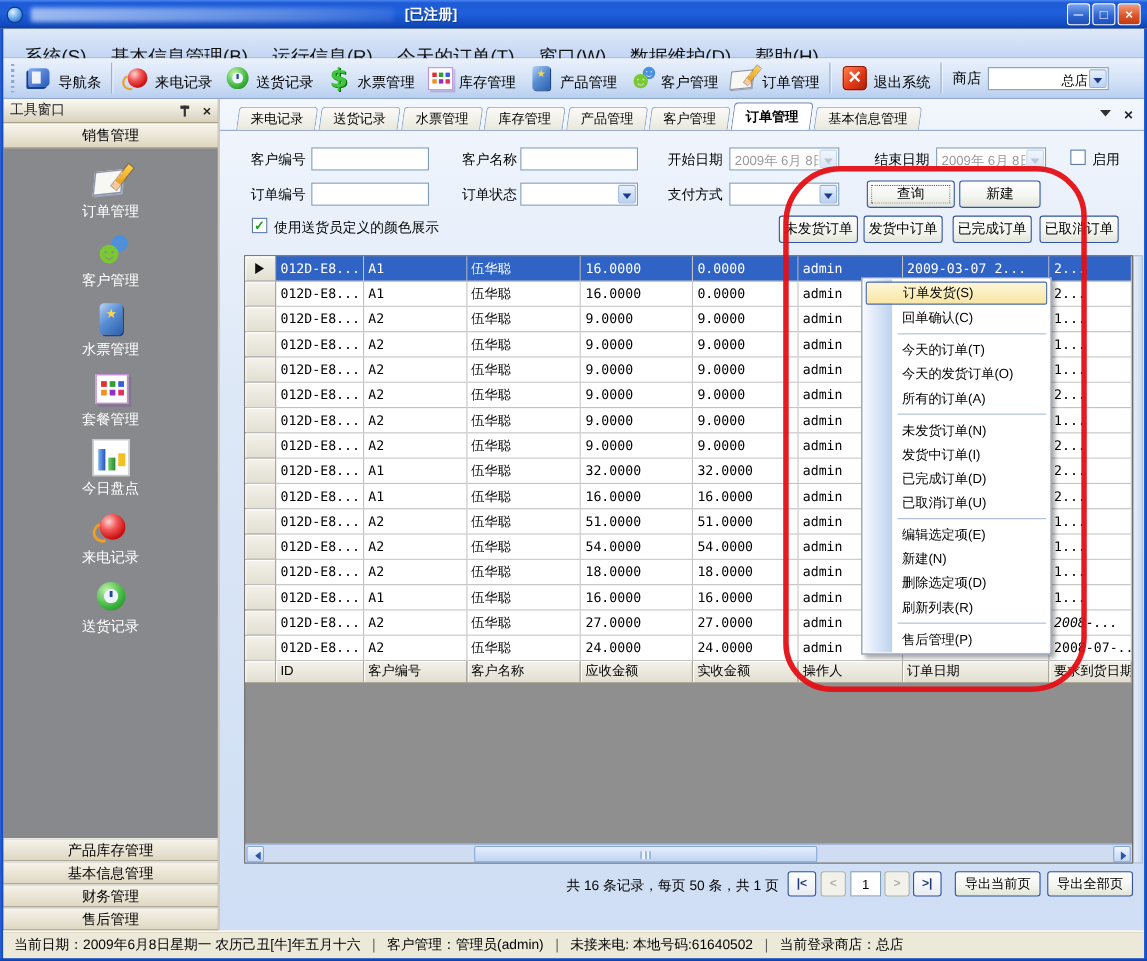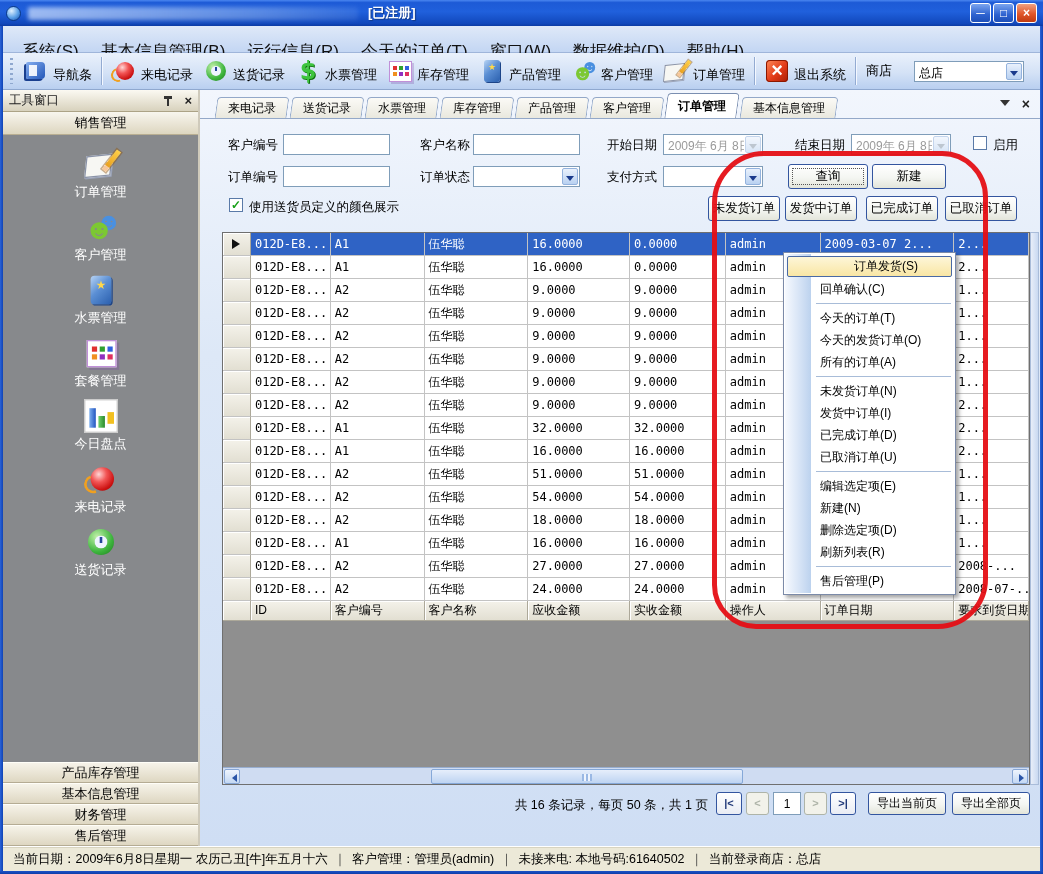"商店" .tb-shop { gap: 22px -> 6px; text-align: none -> right }
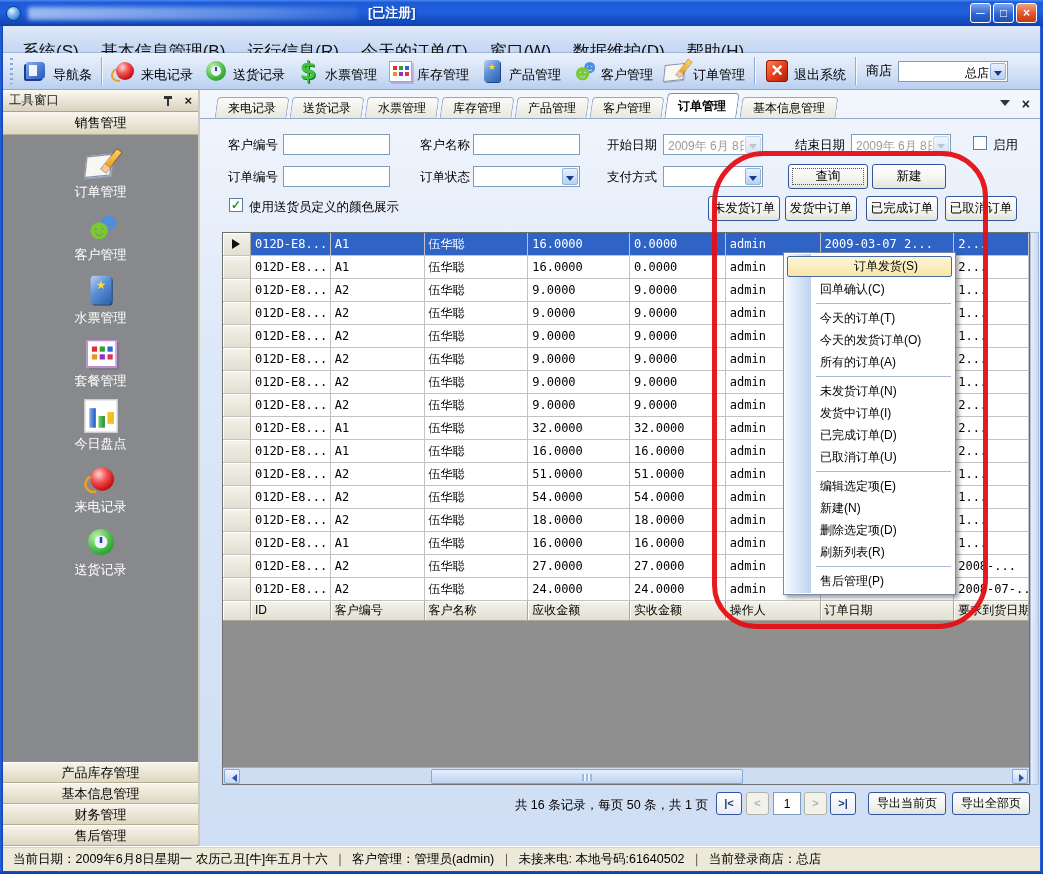"订单发货(S)" .ctx-item.hl { text-align: center -> none }
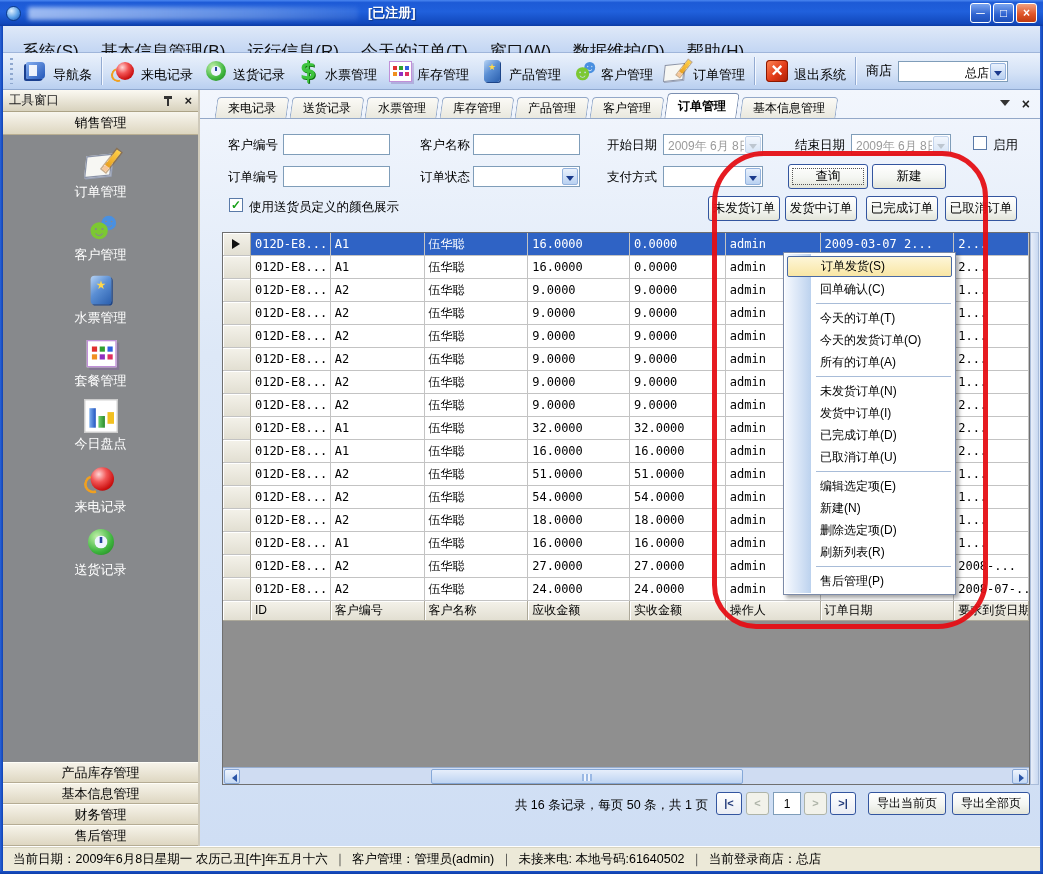"2008-..." div.t-cell { font-style: none -> italic }
